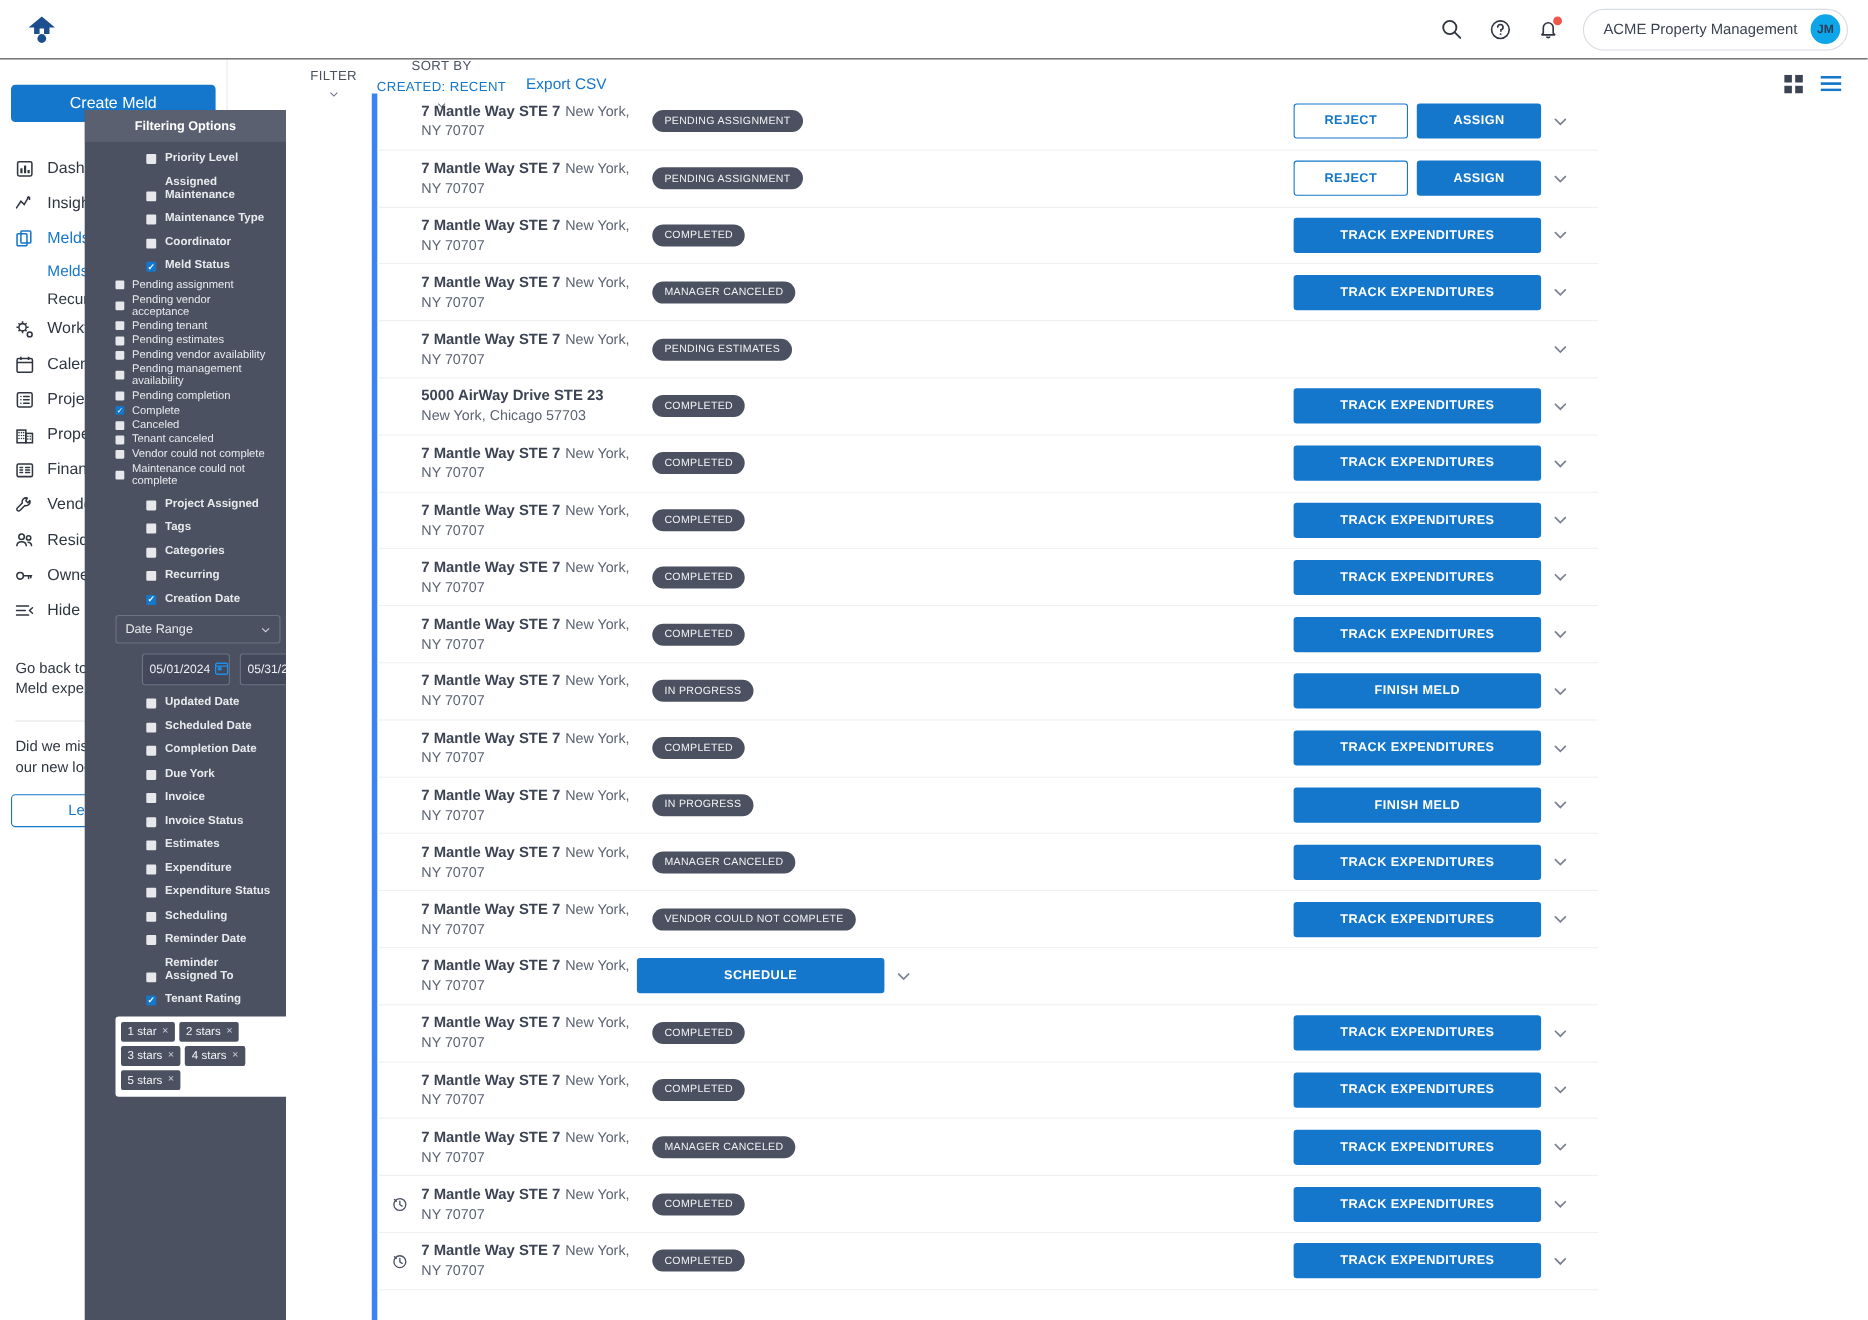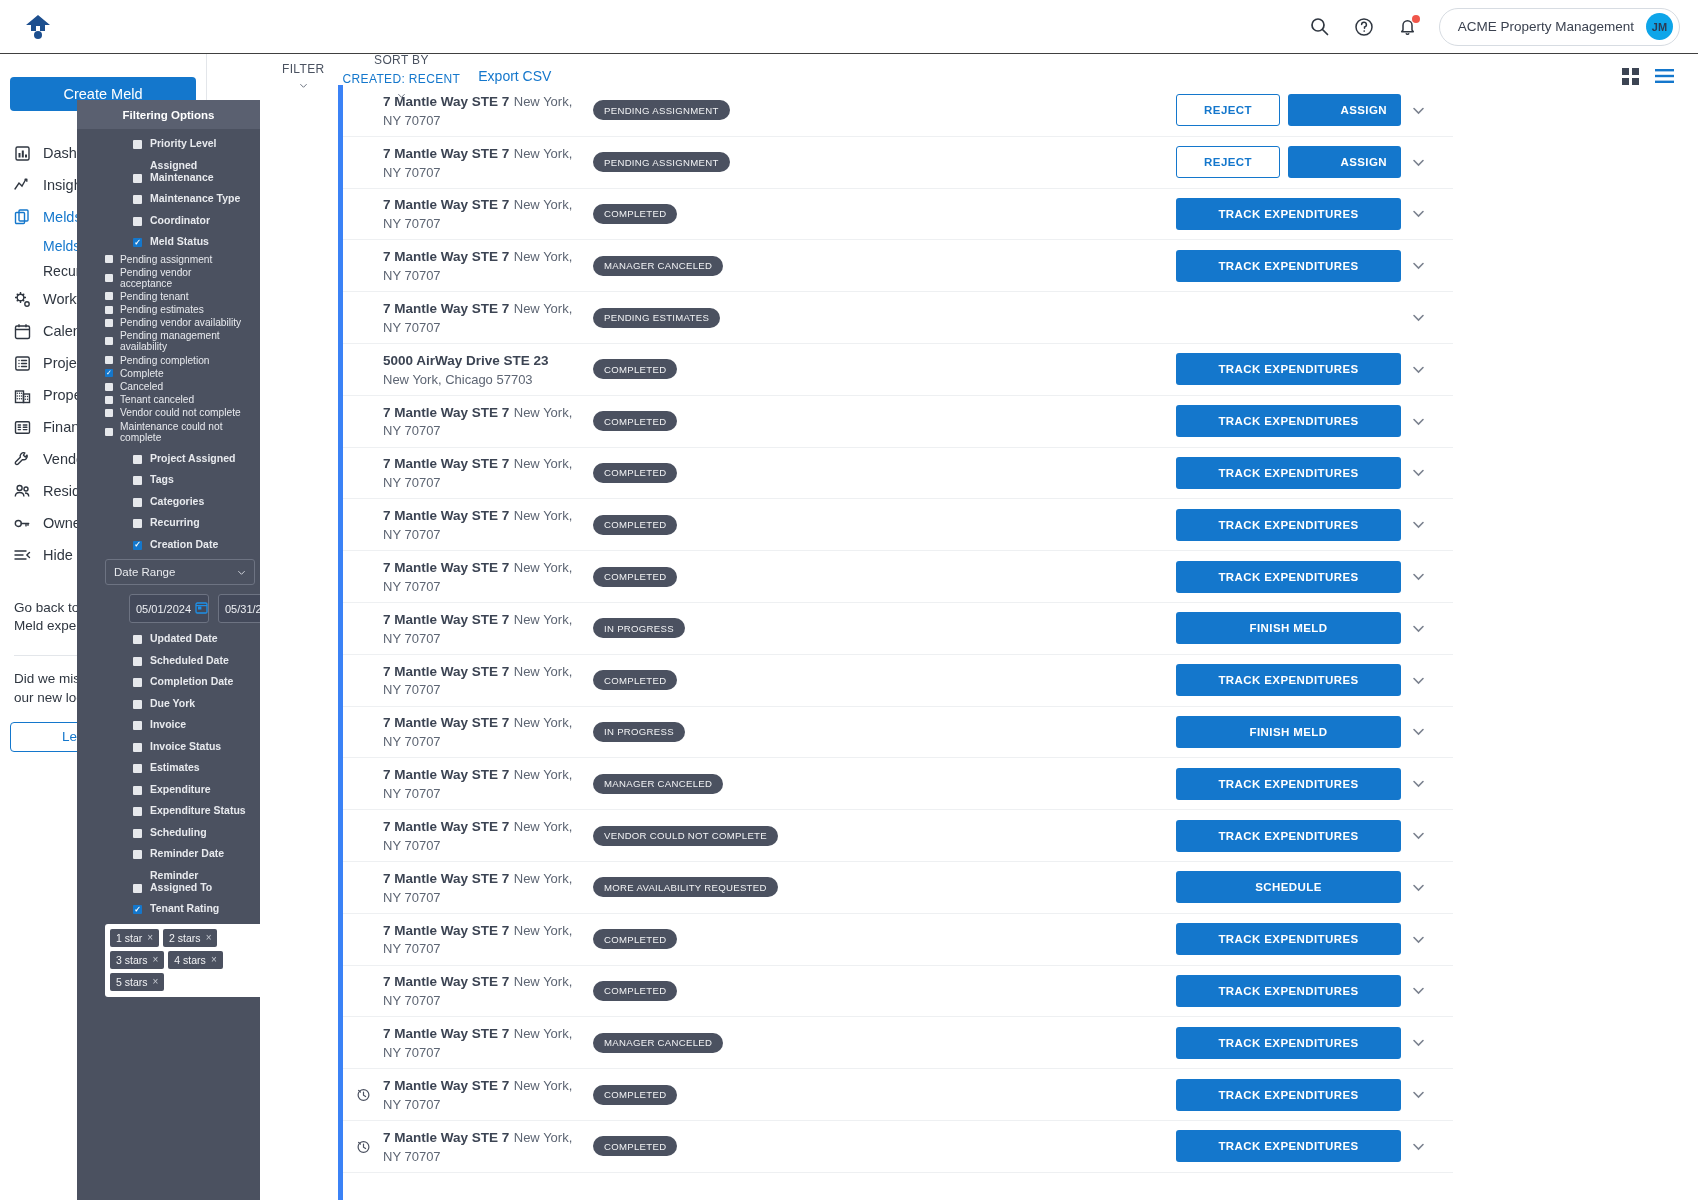"ASSIGN" .btn-f.wide { text-align: right -> none }
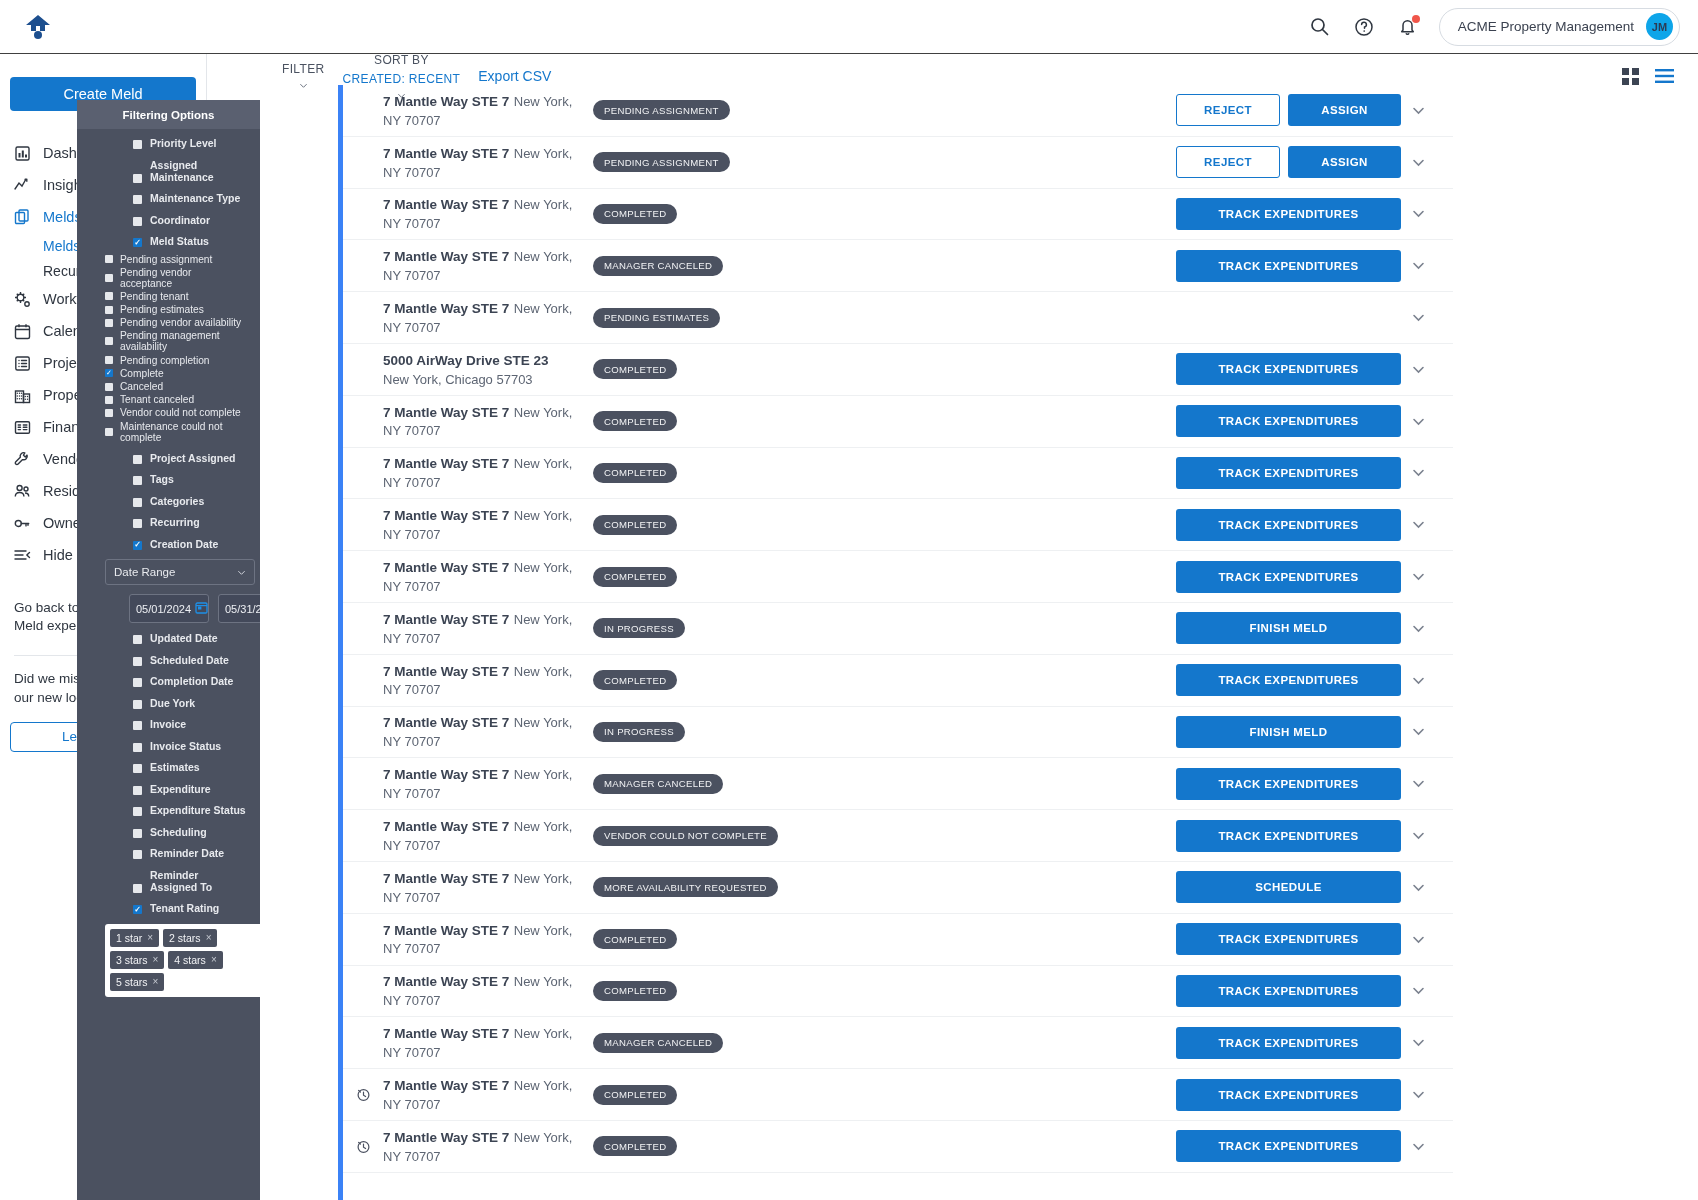"MORE AVAILABILITY REQUESTED" span.badge-cell { html: <span> <span>MORE AVAILABILITY REQUESTED</span> </span> -> none }
